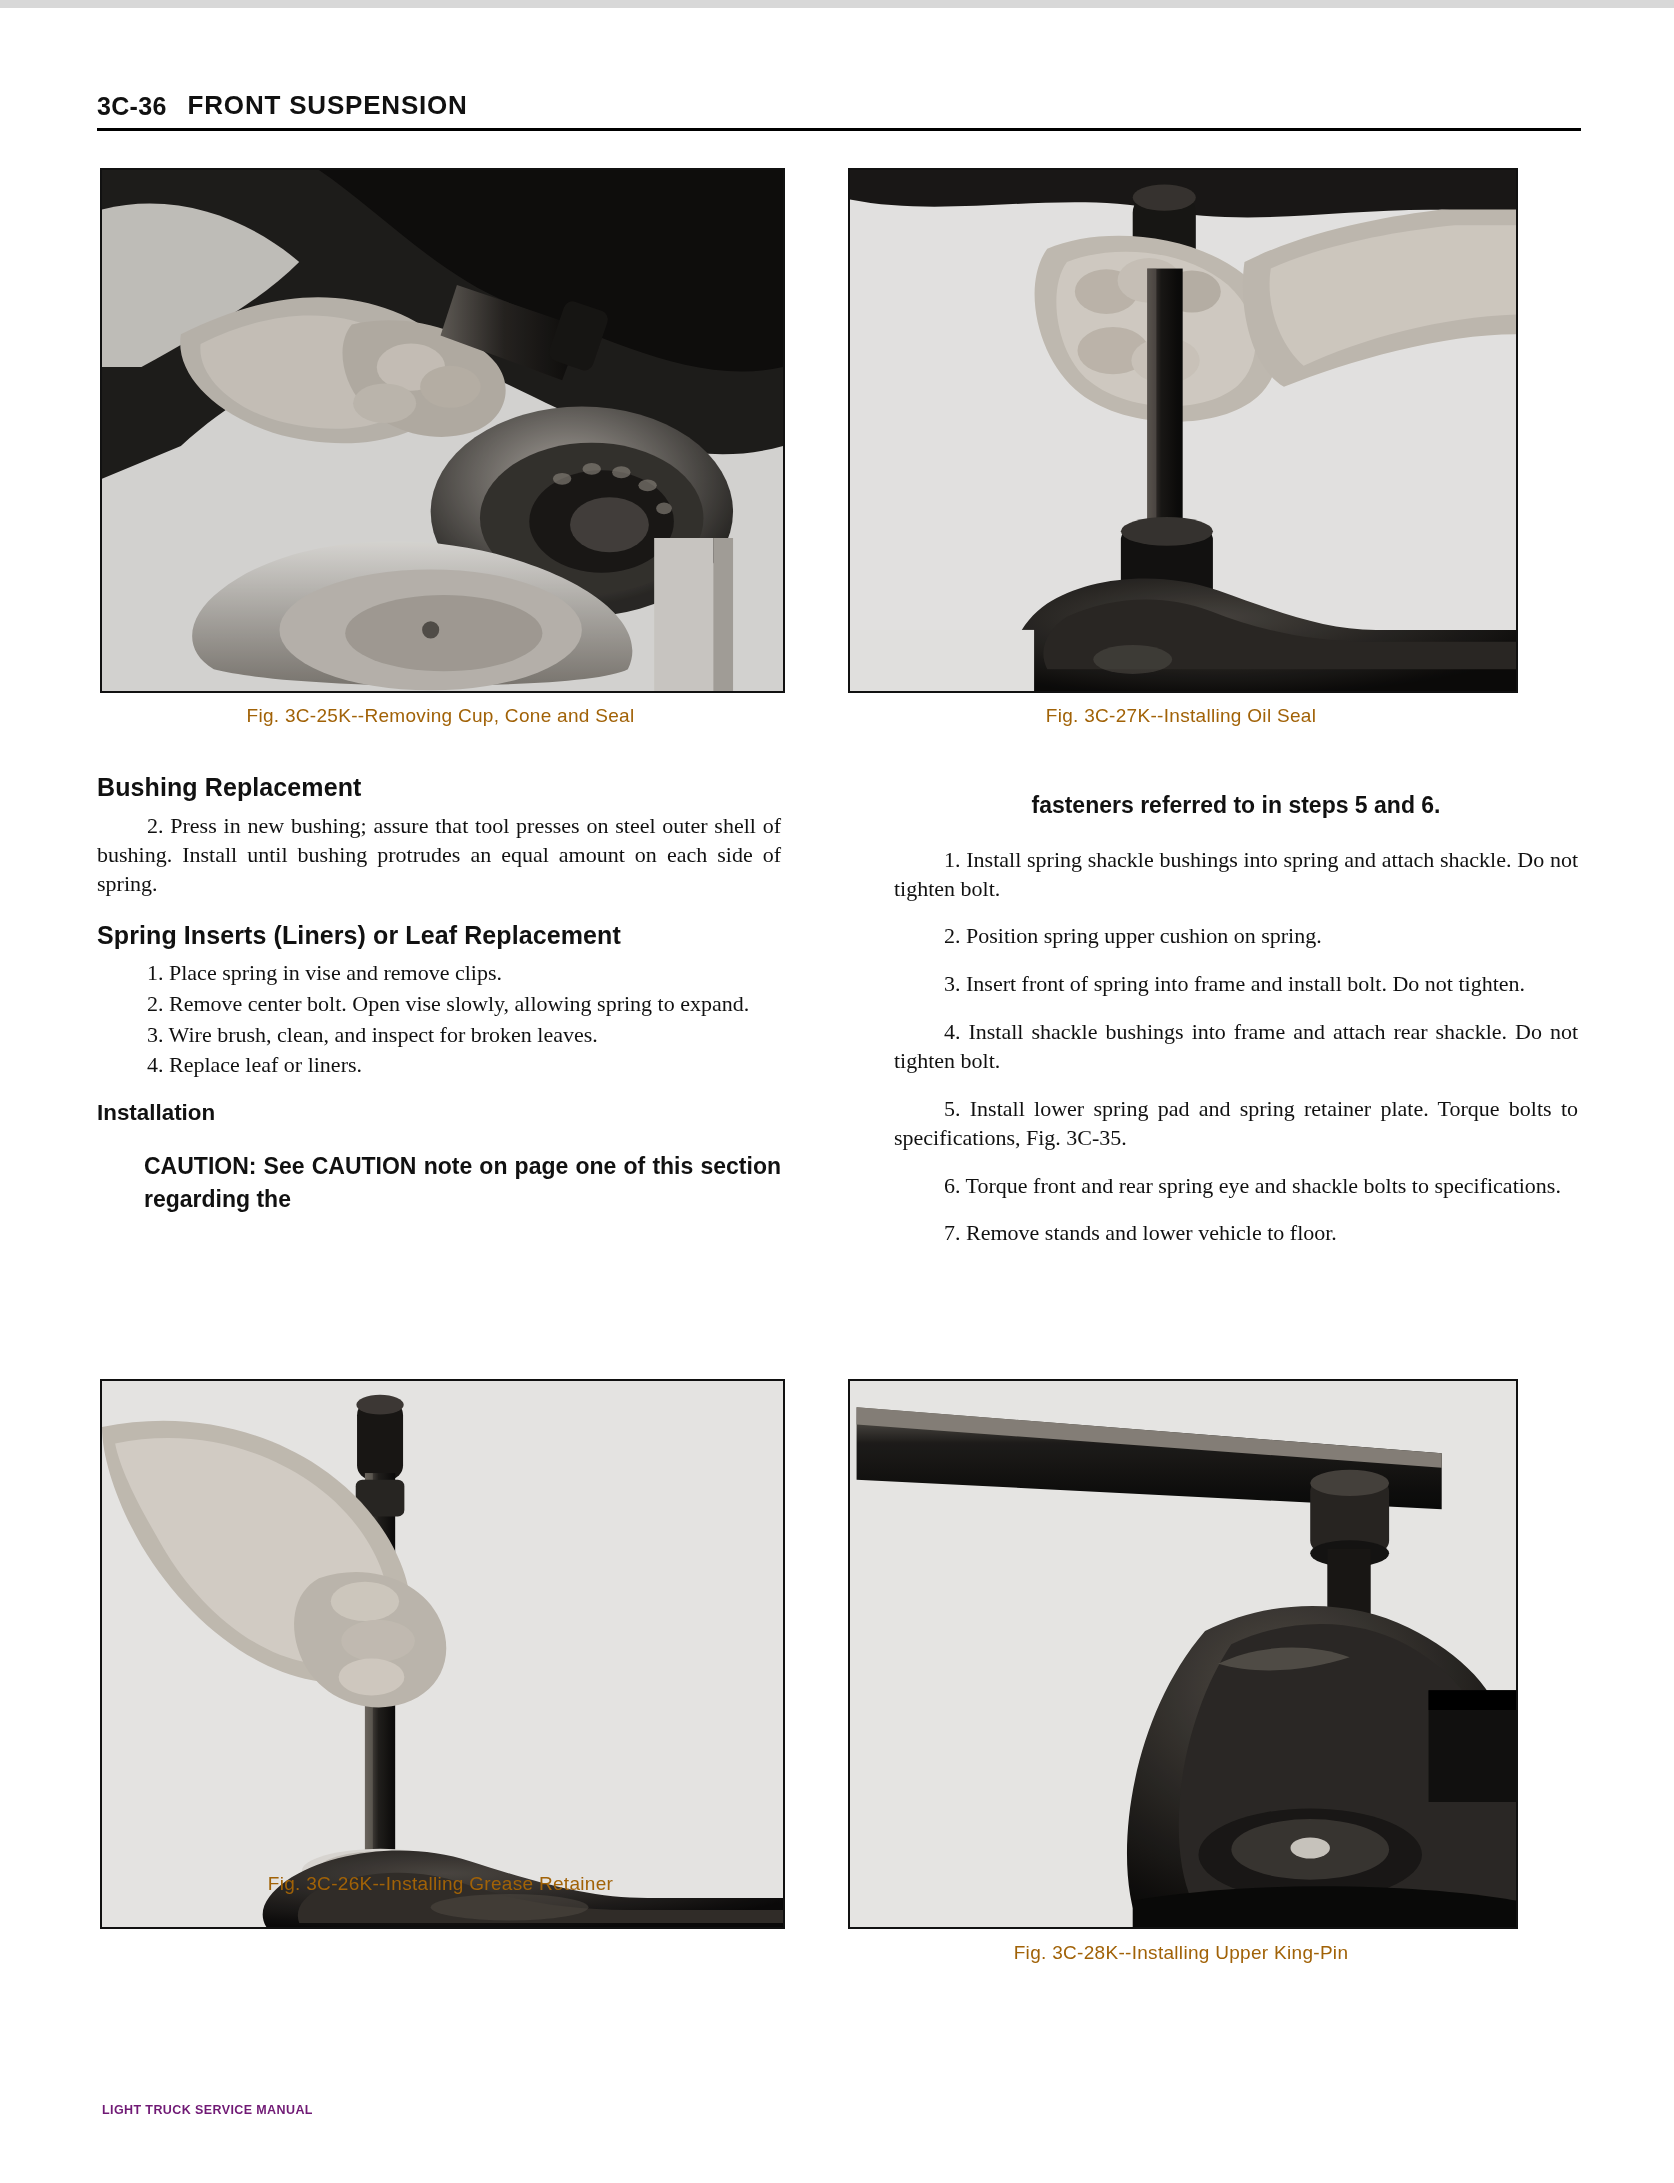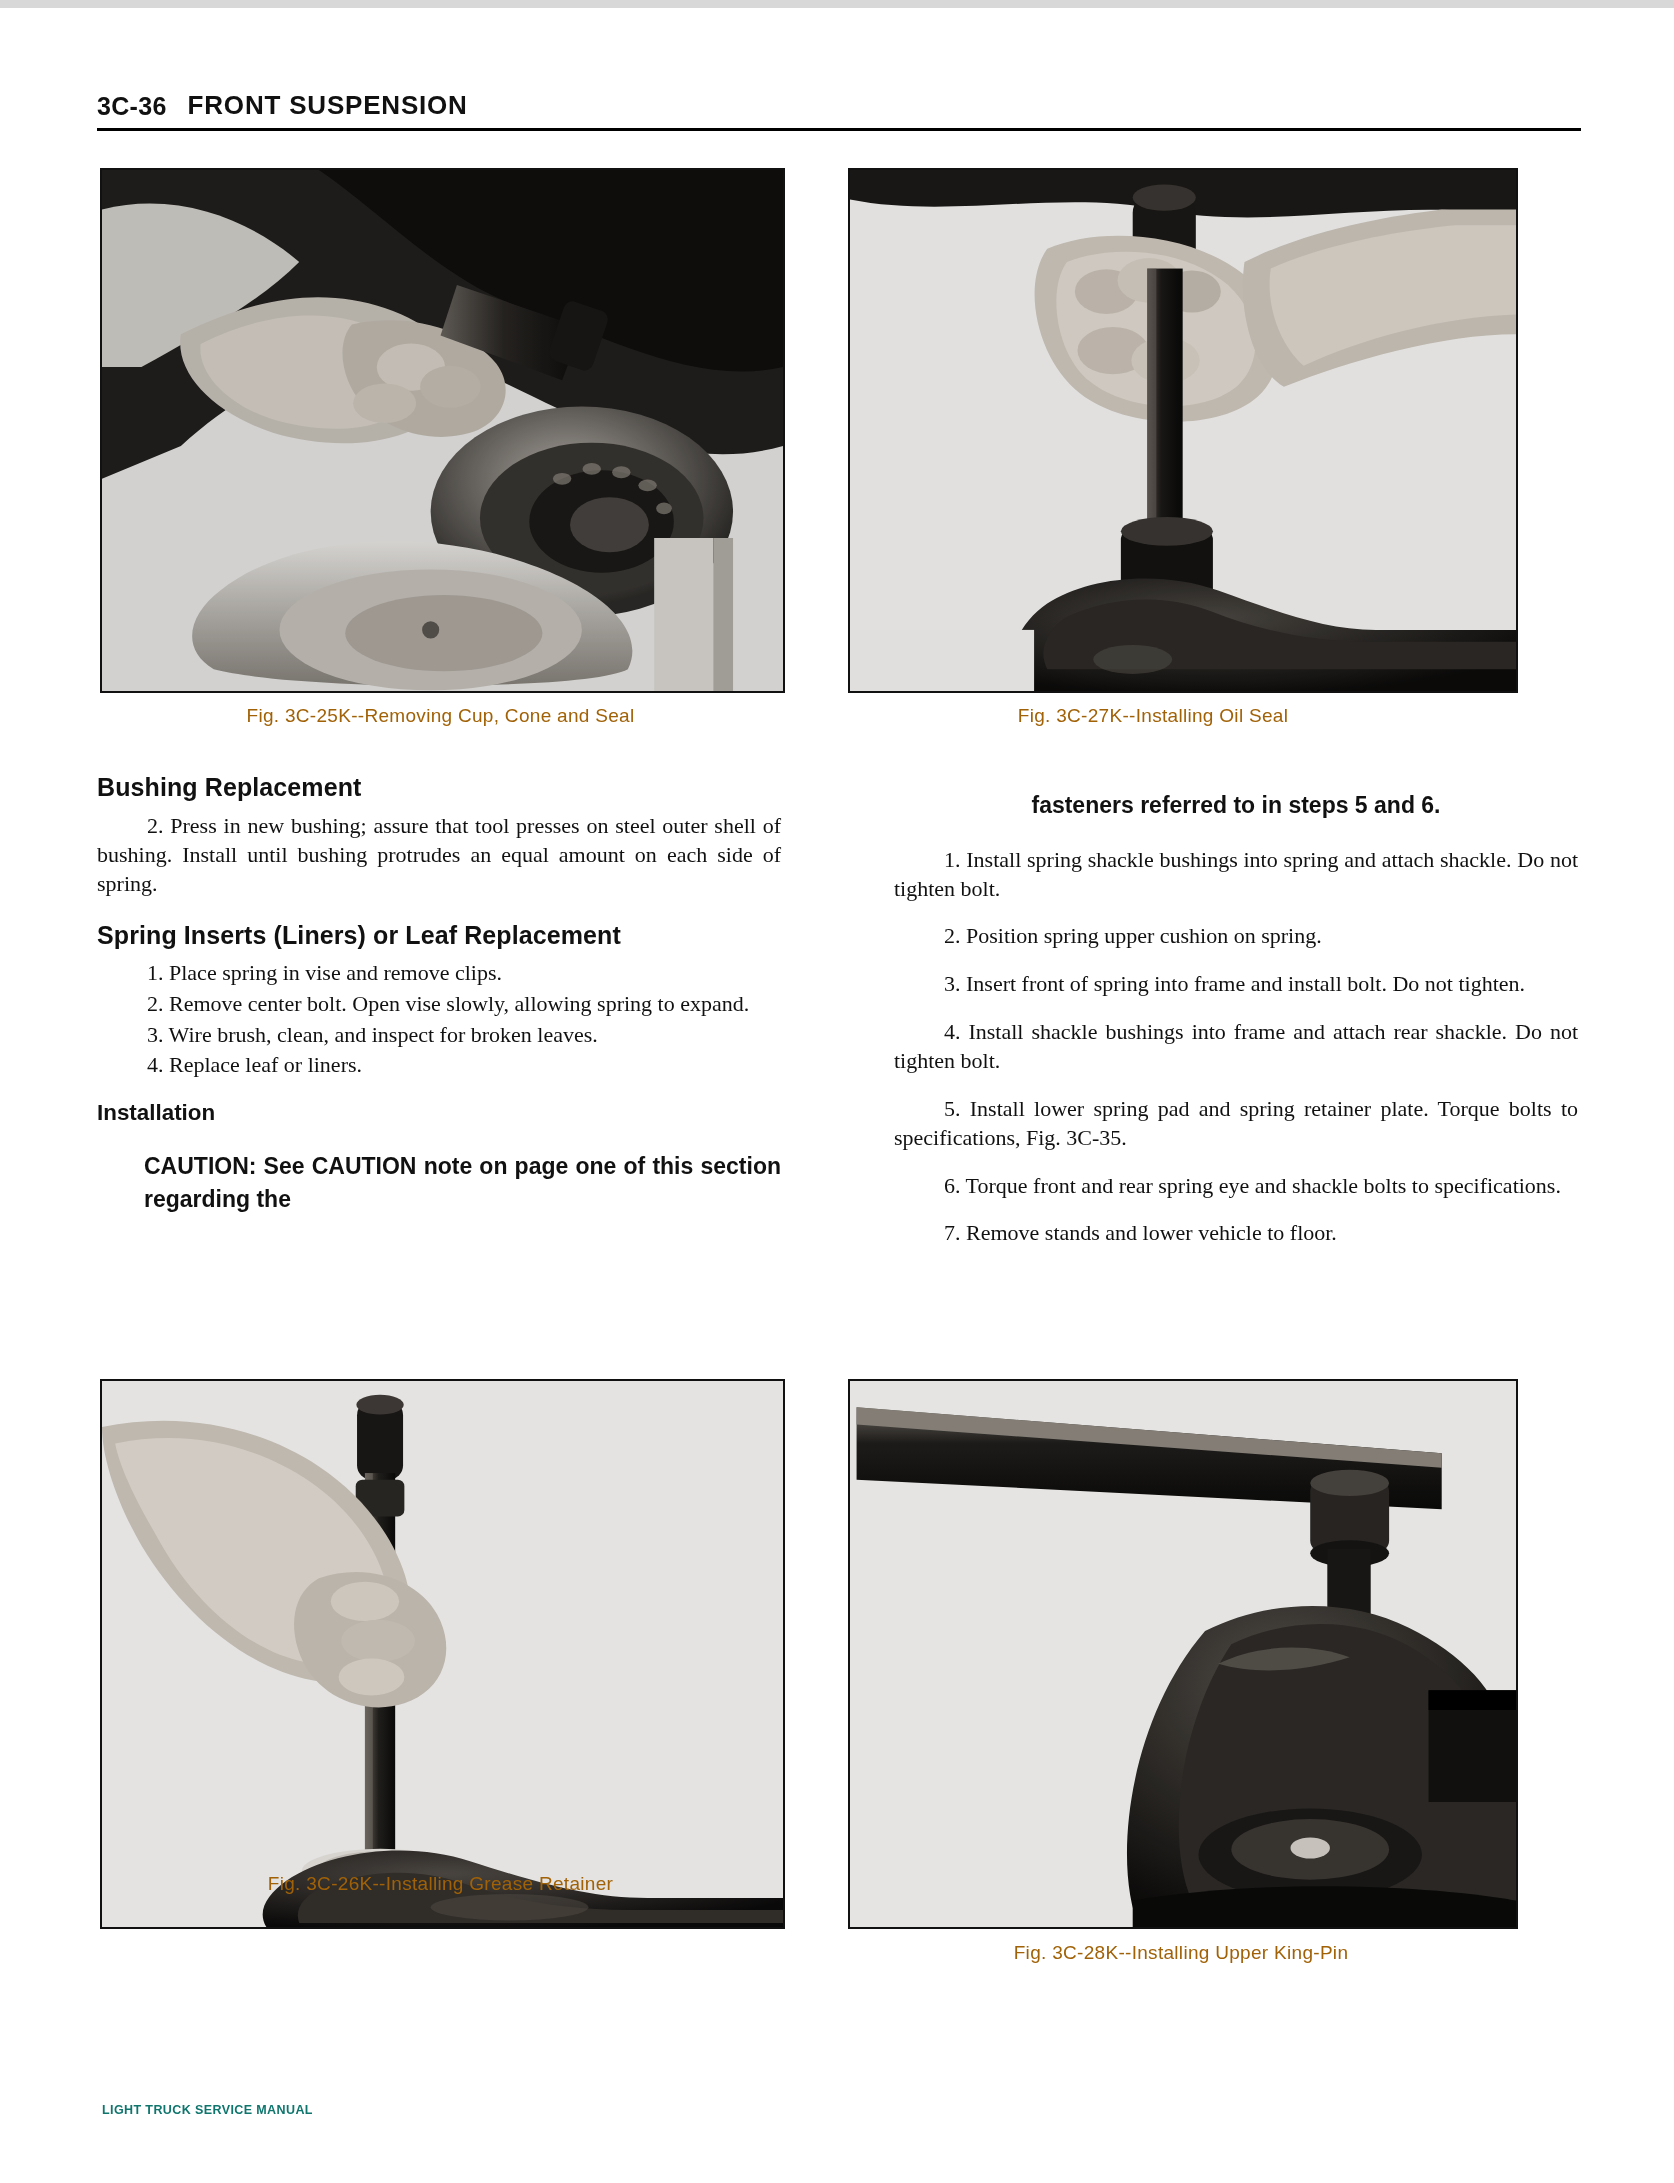"Fig. 3C-27K--Installing Oil Seal" div.figcap { left: 820px -> 848px }
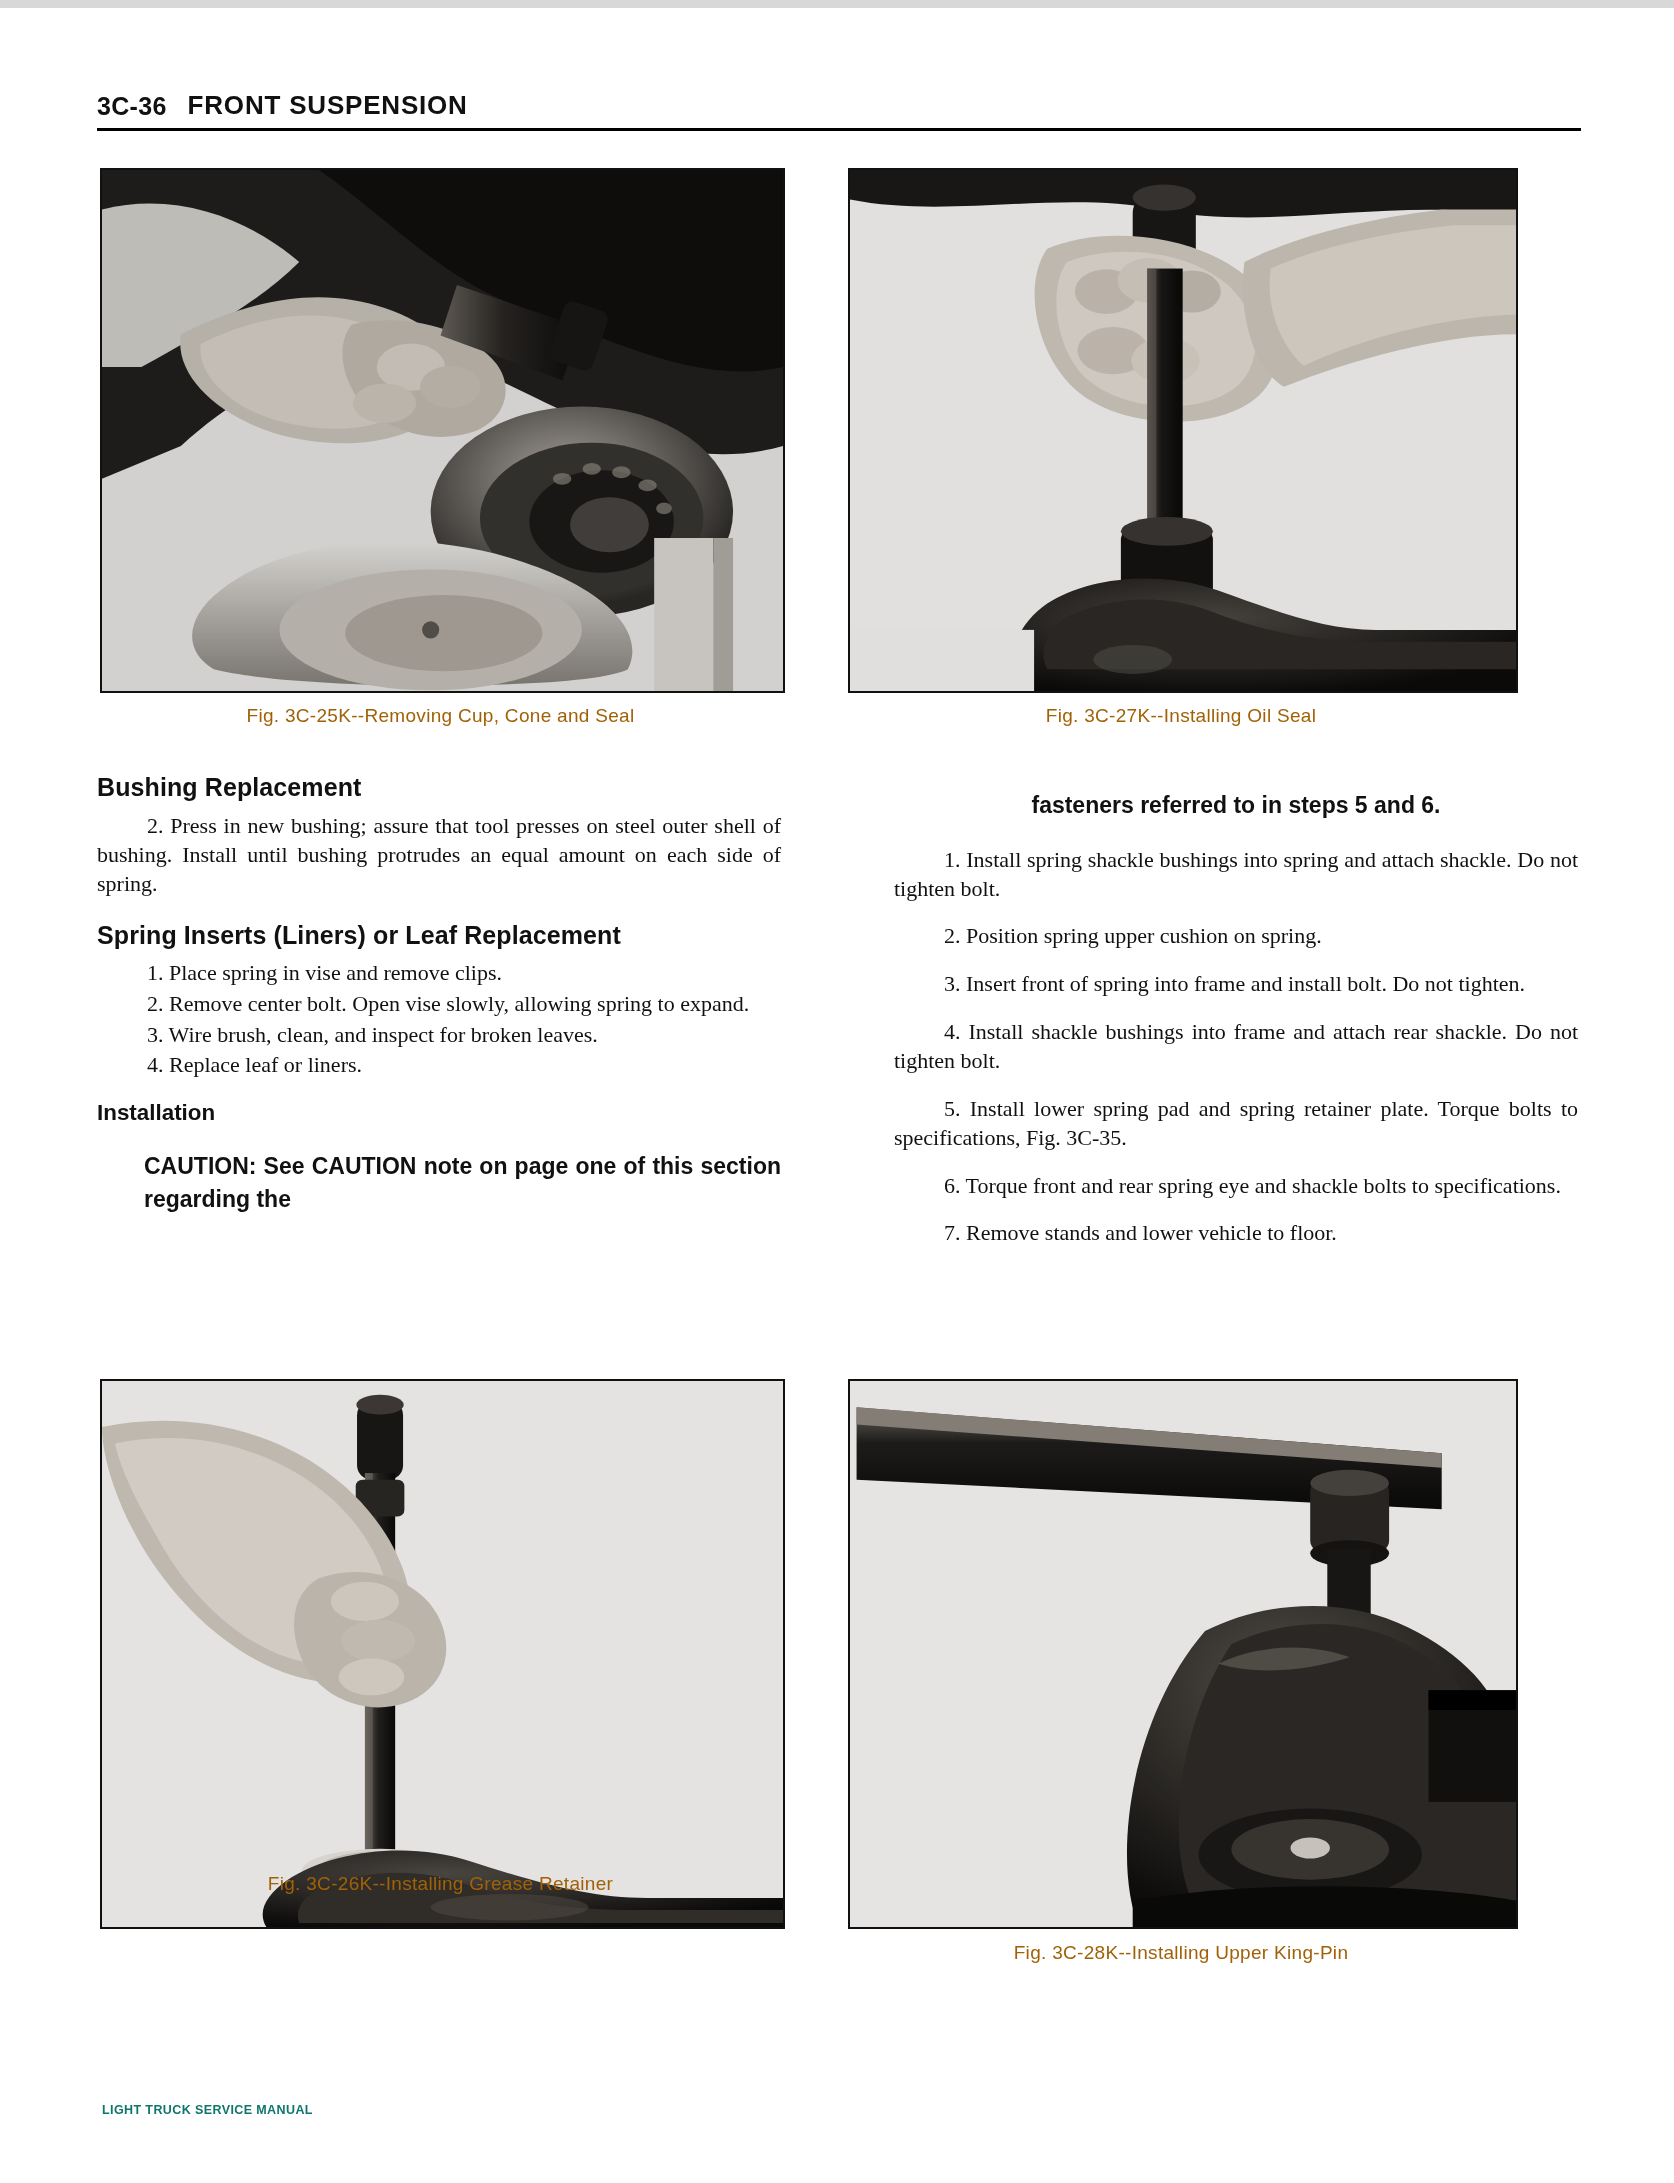"LIGHT TRUCK SERVICE MANUAL" .footer { color: #0f766e -> #701a75 }
